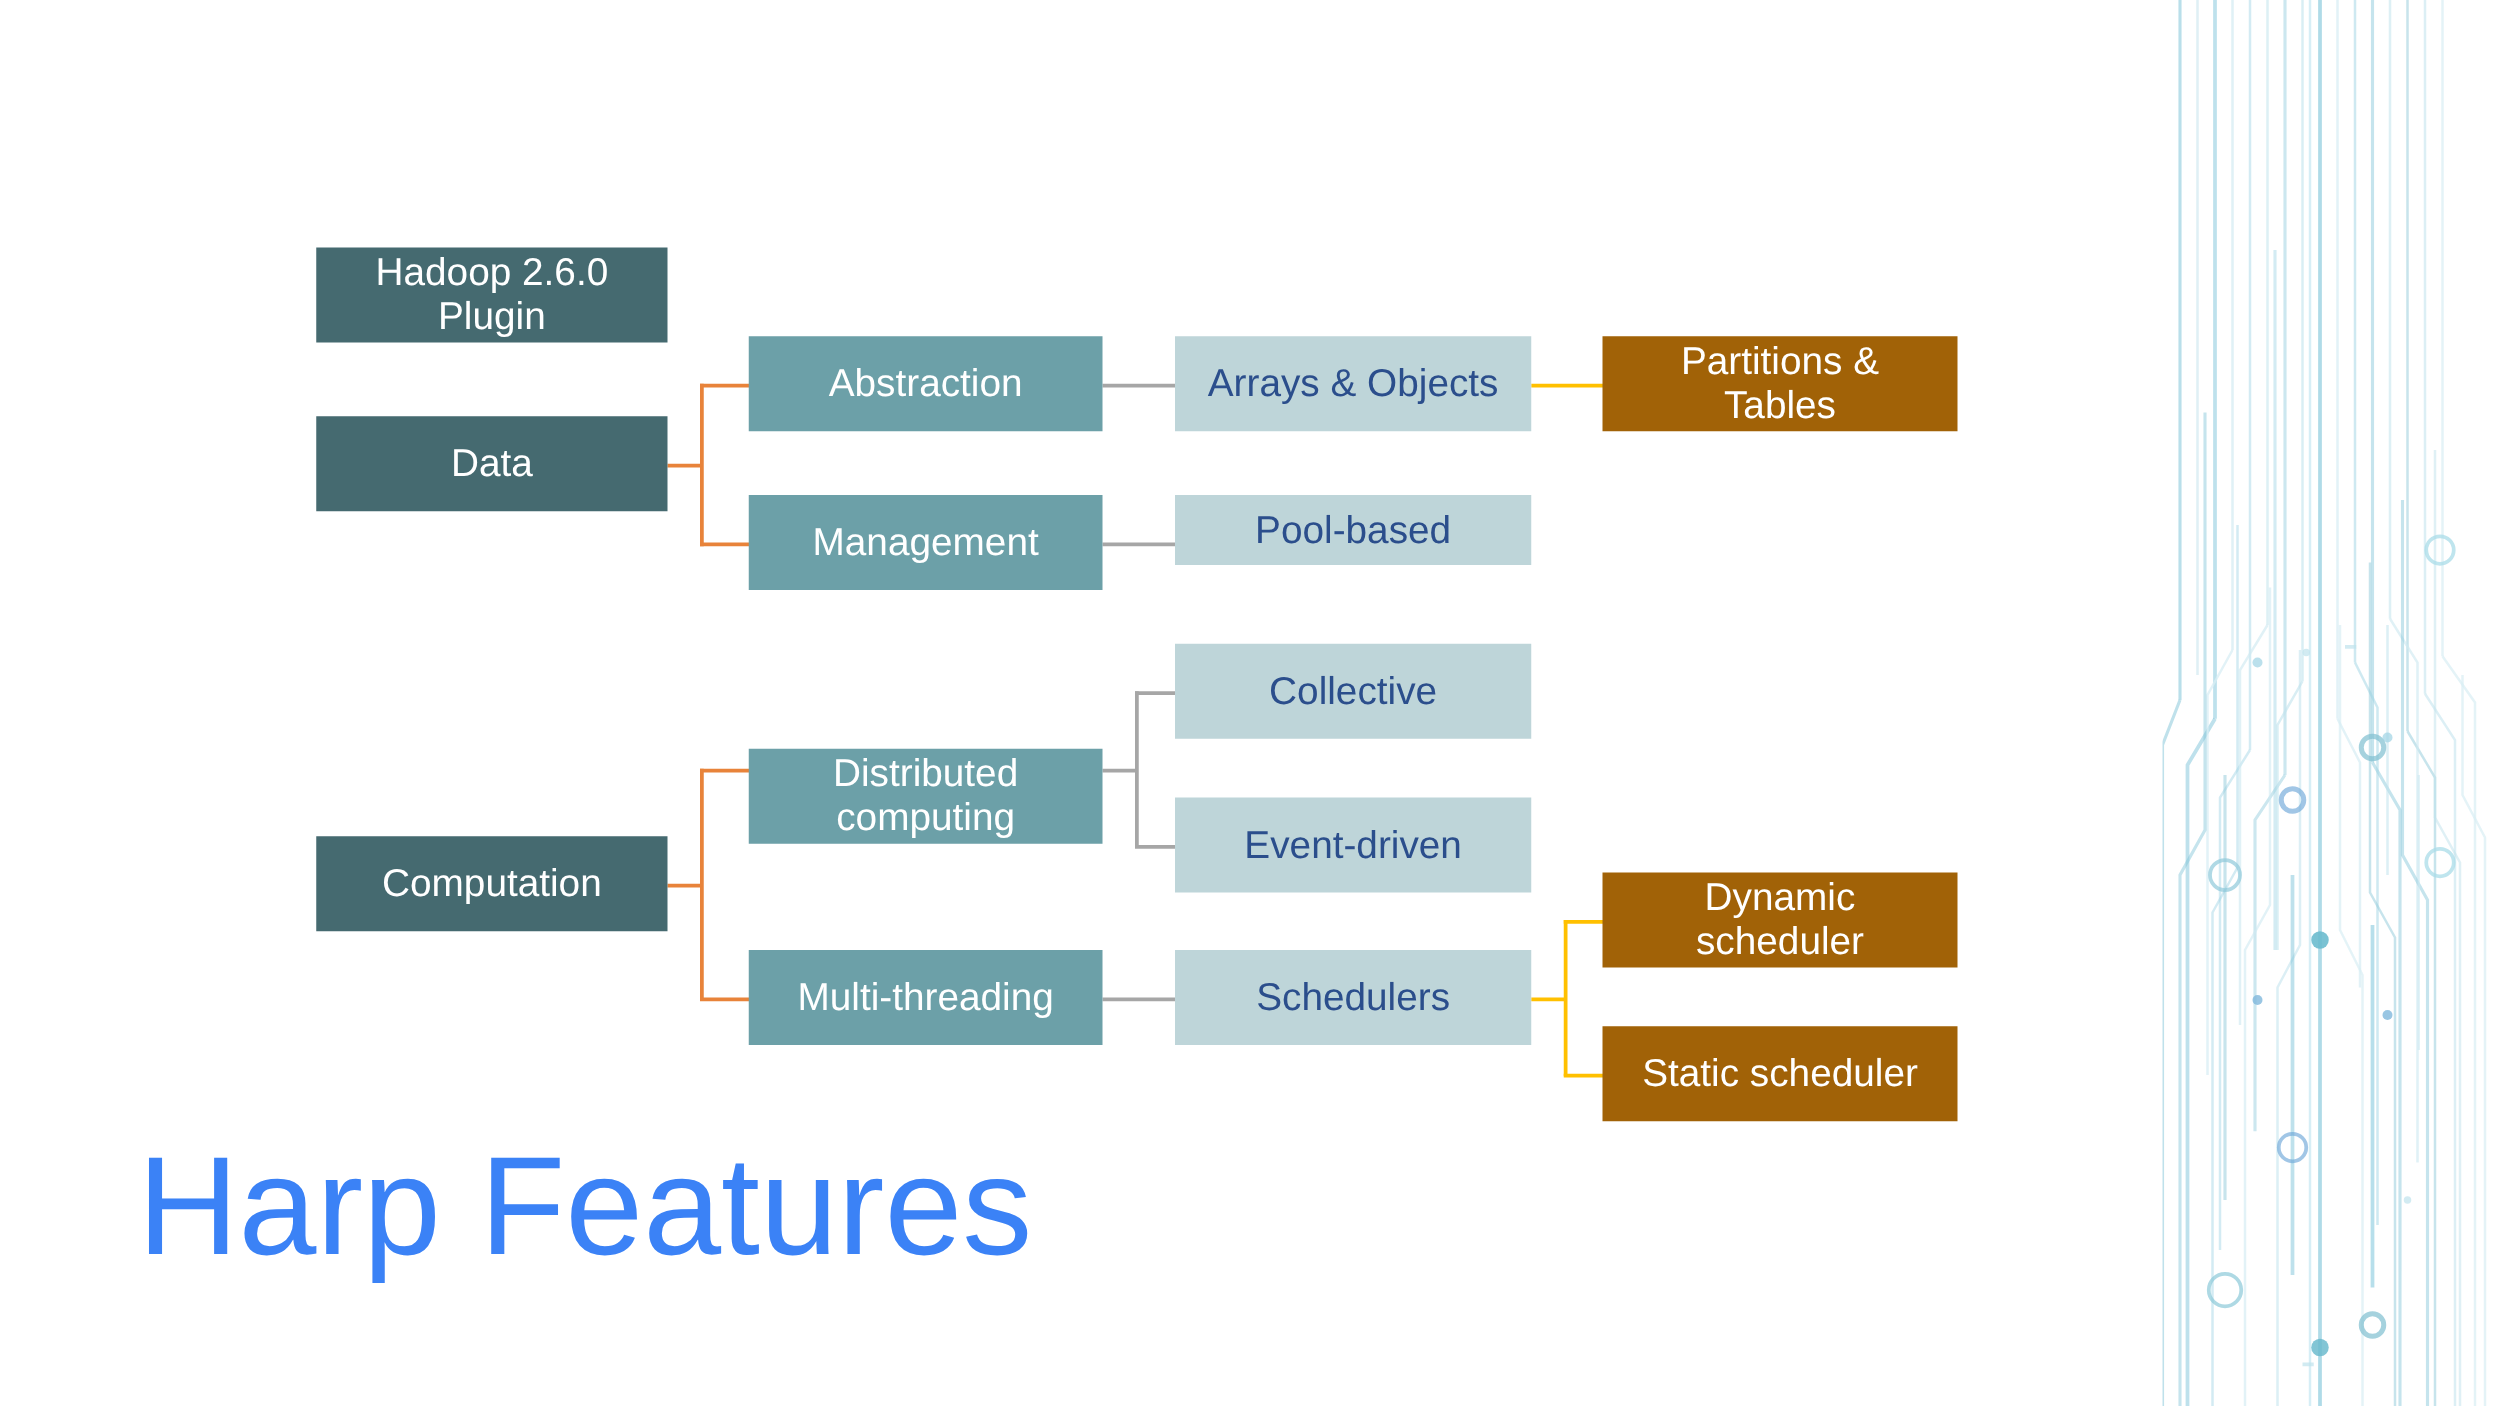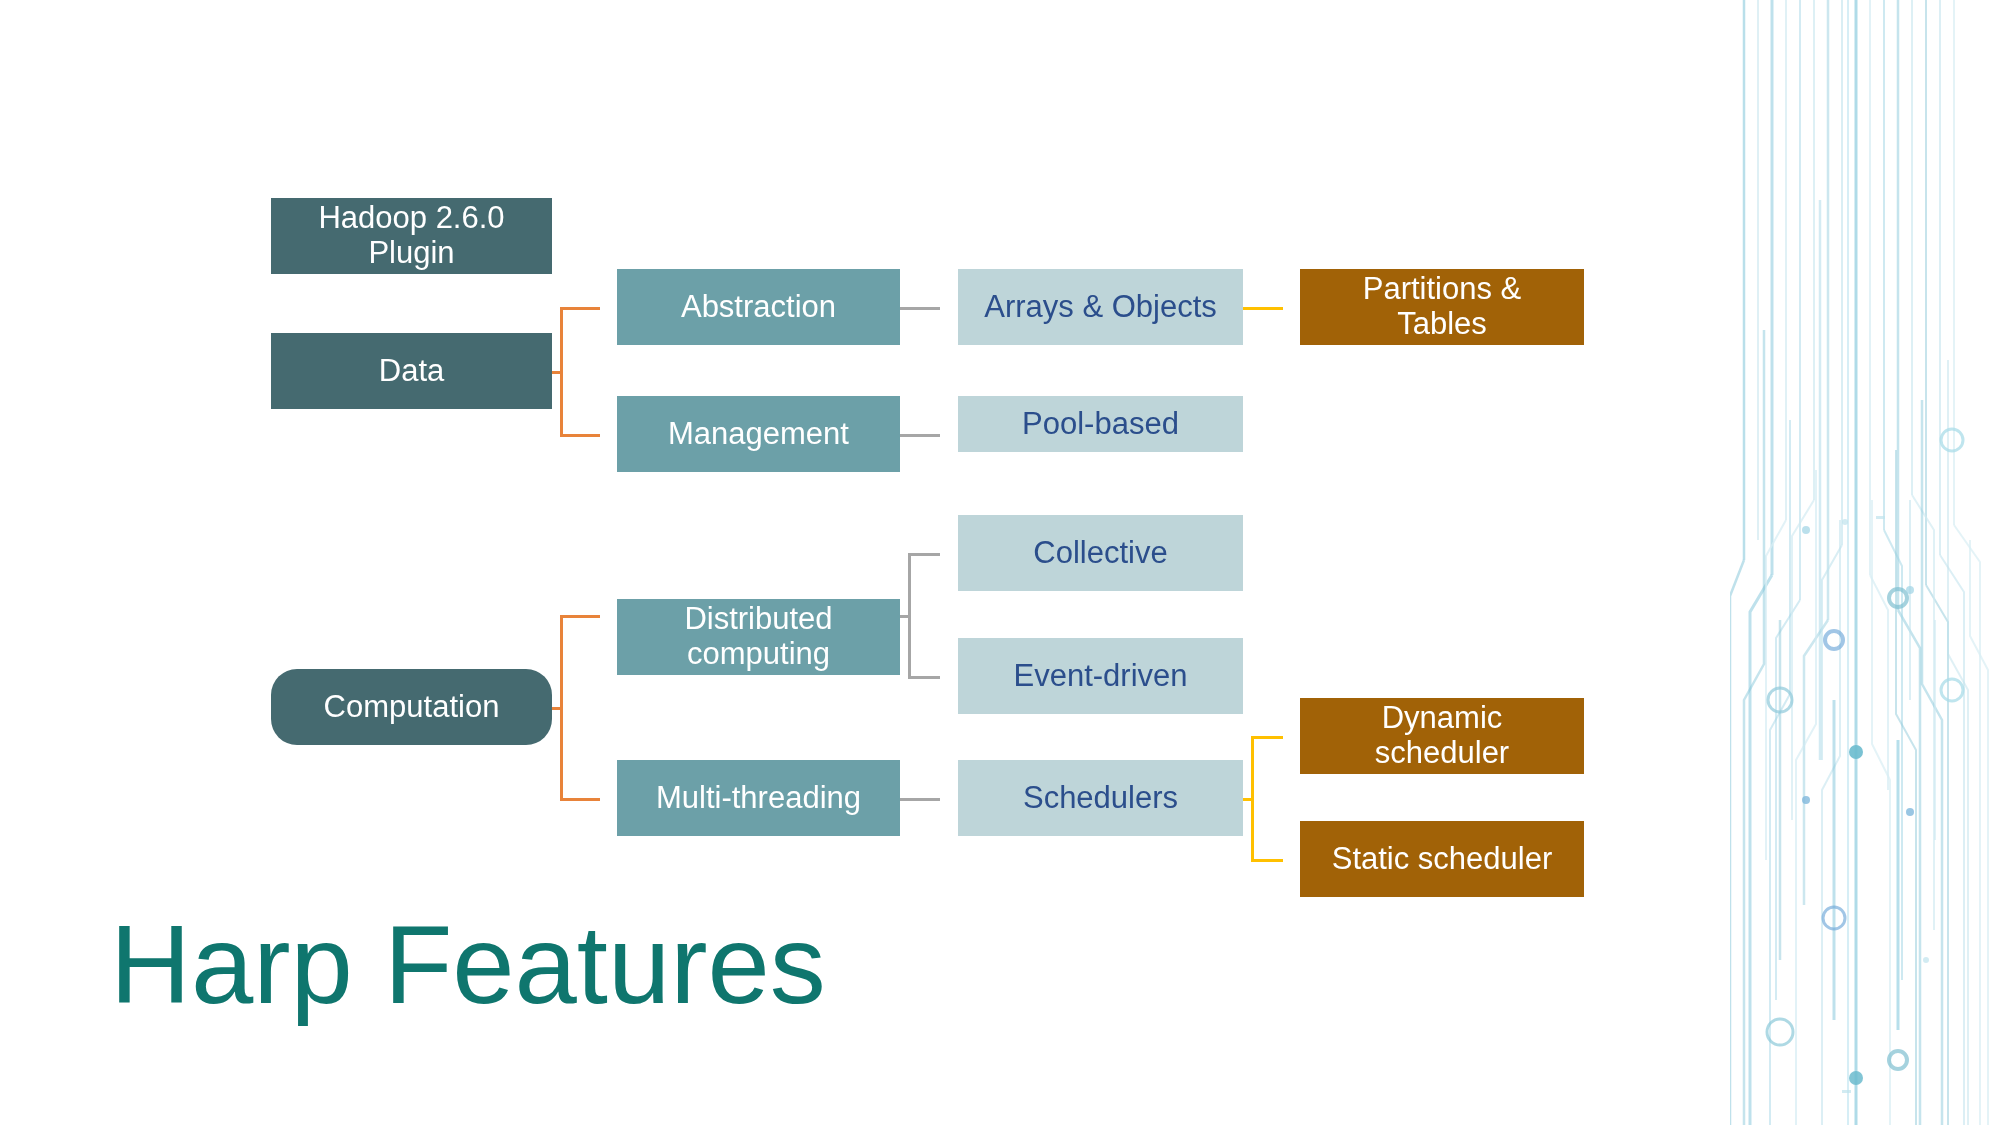"Hadoop 2.6.0" .node { margin-left: 18px -> none }
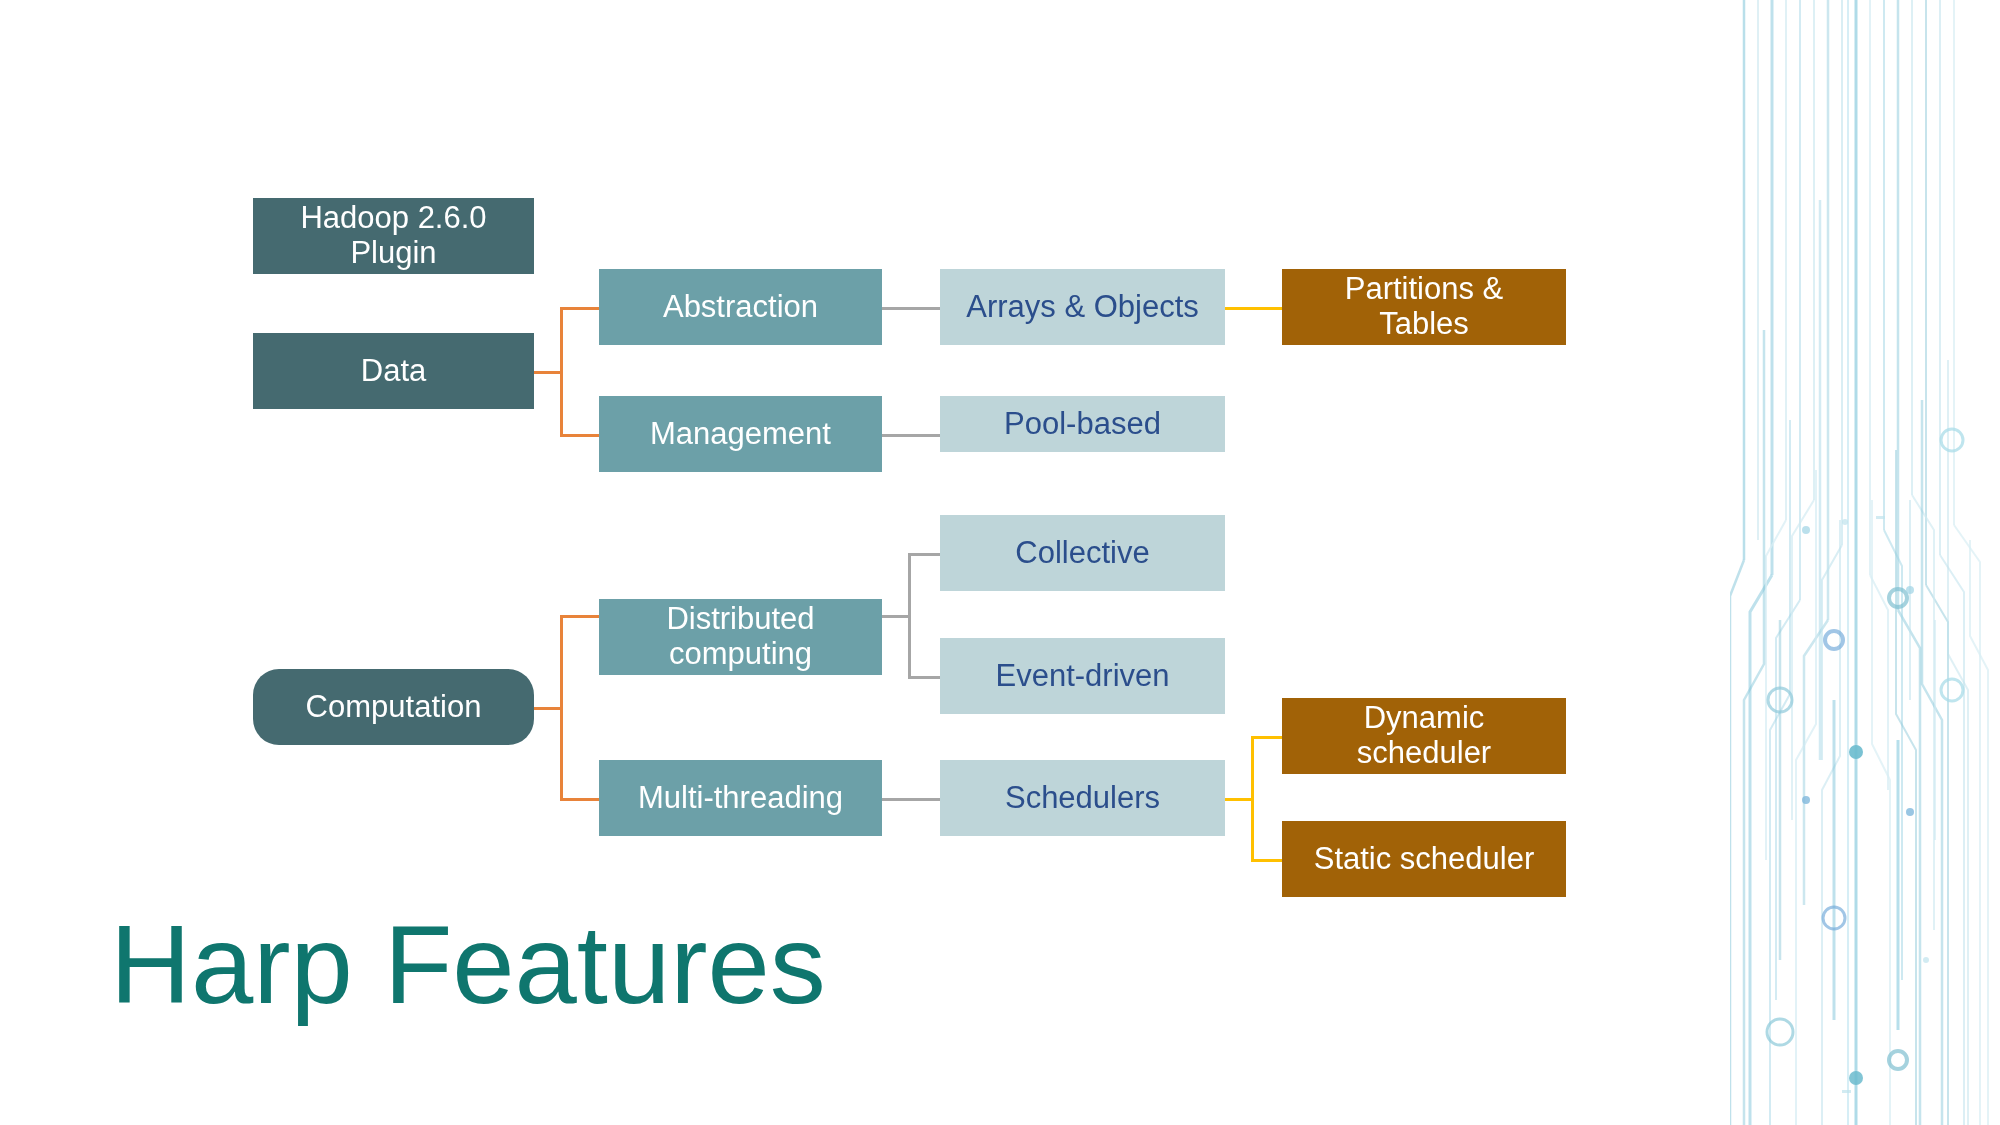"Computation" div.node { border-radius: 26px -> none }
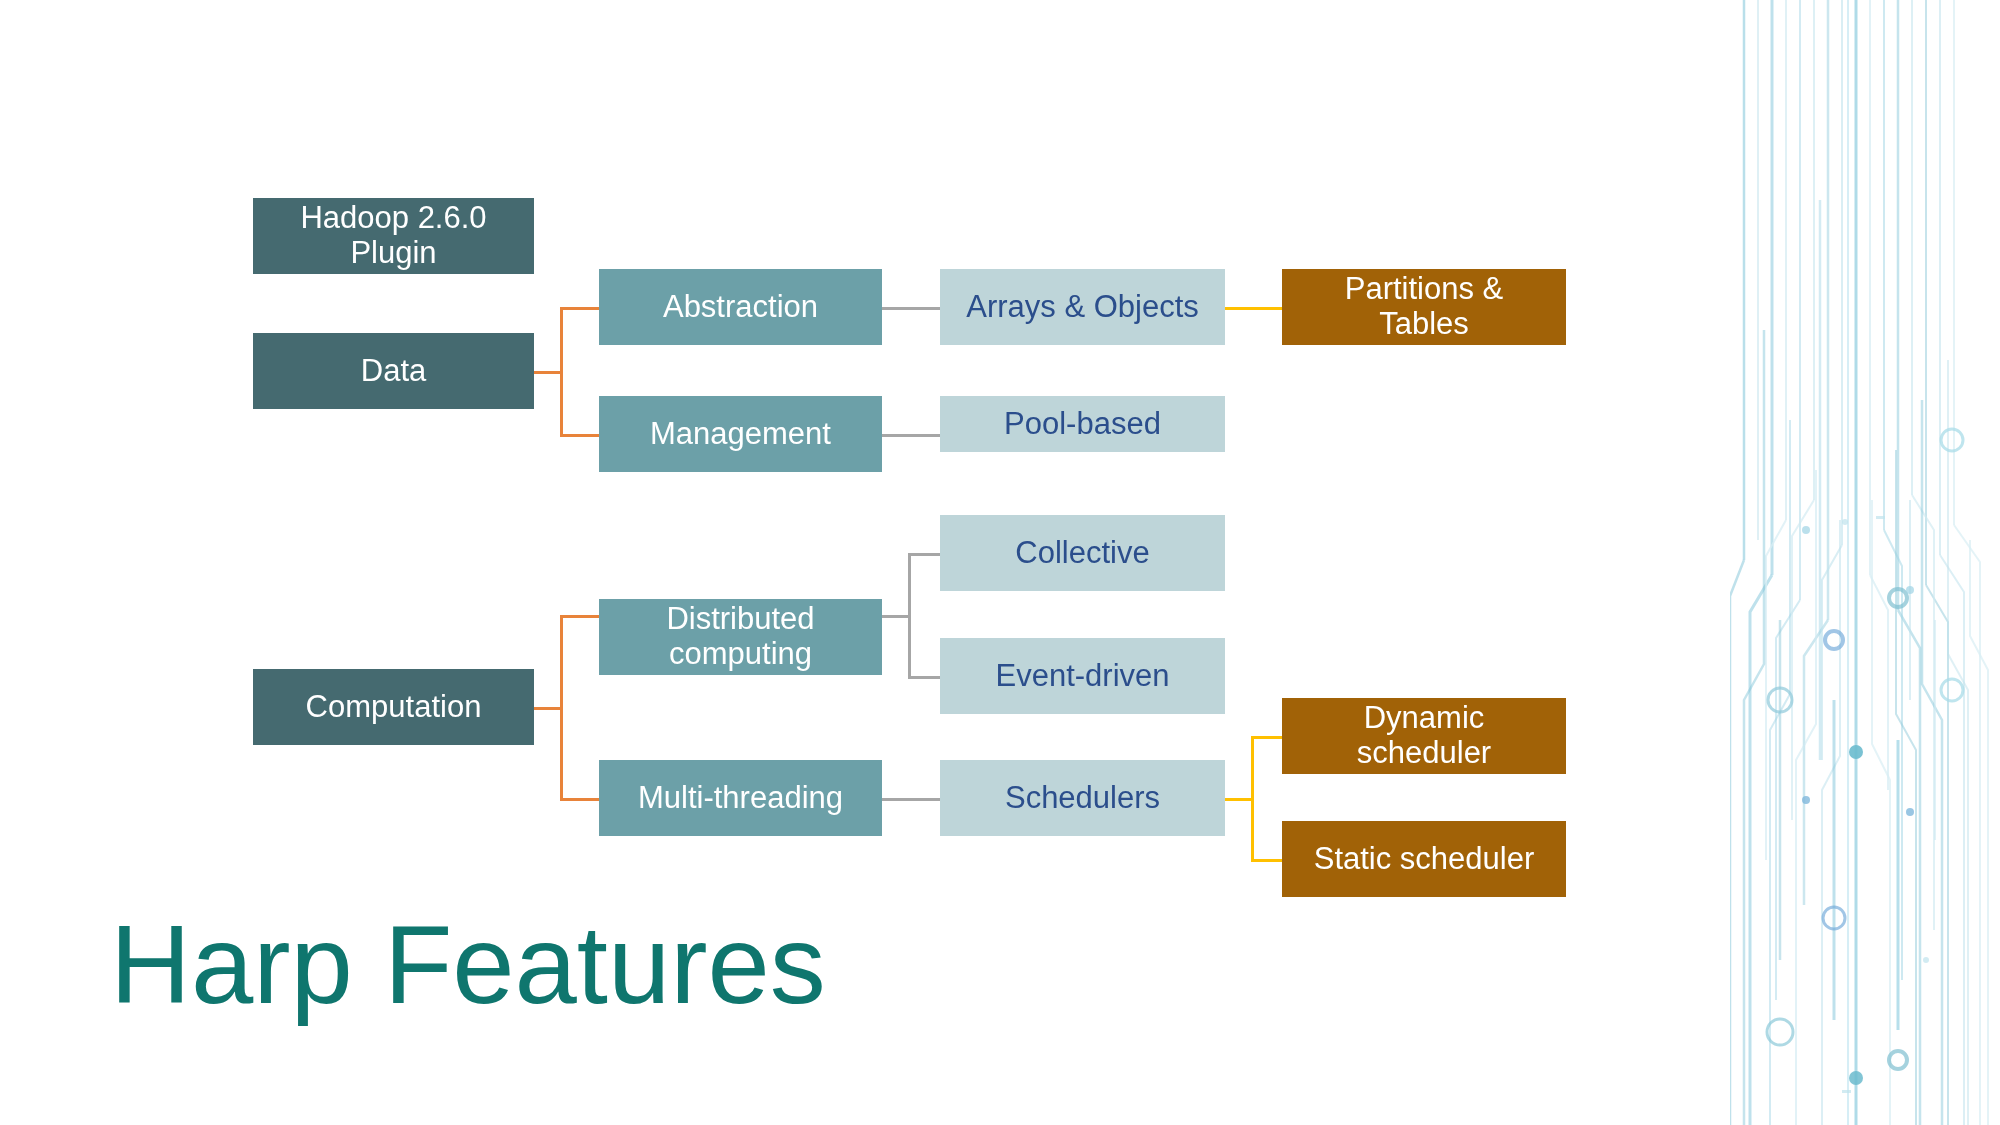"Harp Features" #title { color: #0f766e -> #3b82f6 }
